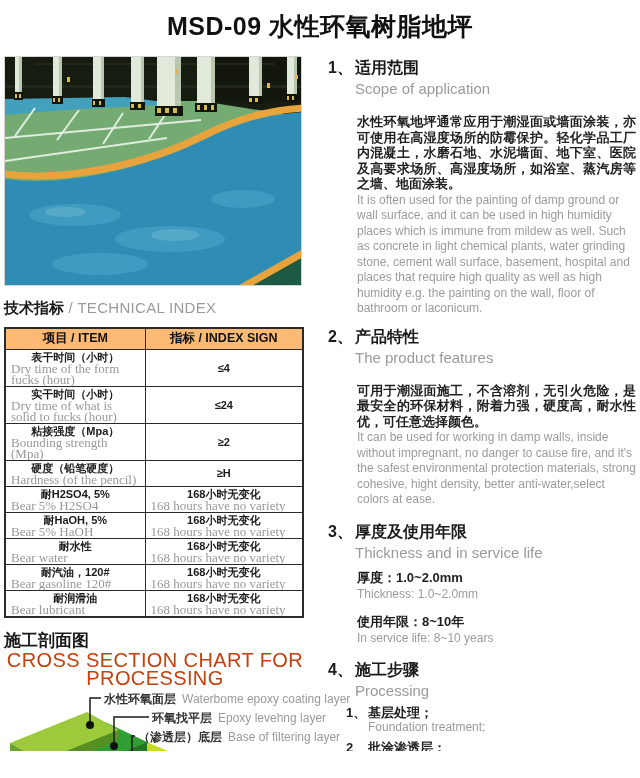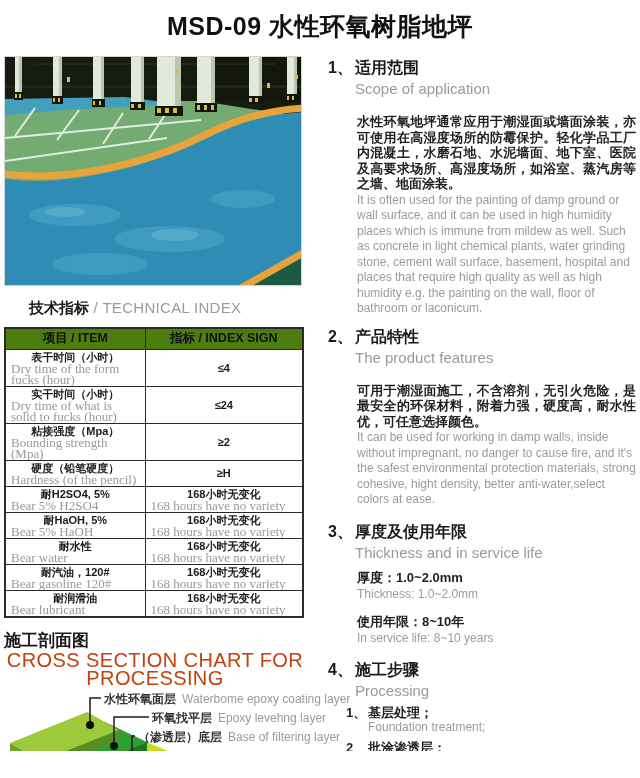"技术指标" .h-zh { margin-left: 25px -> none }
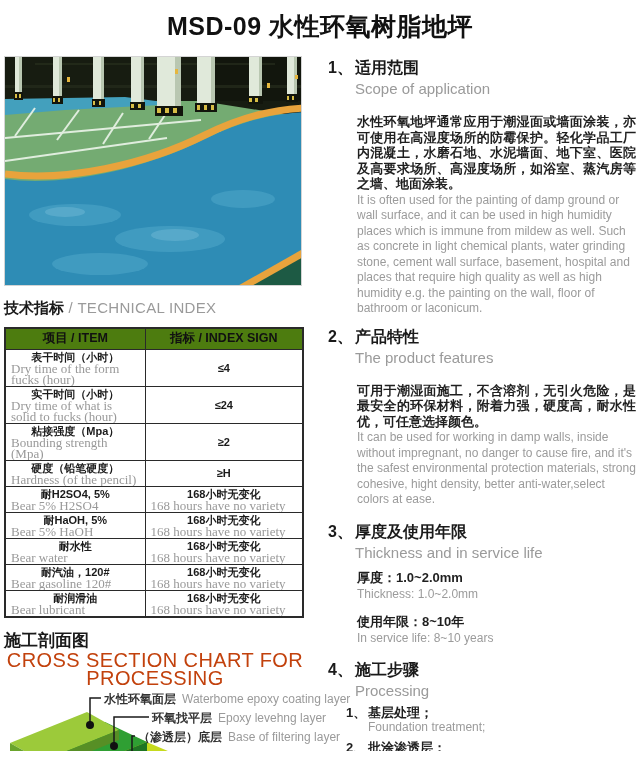"项目 / ITEM" .spec-table th { background: #4d7c0f -> #fdba74 }
